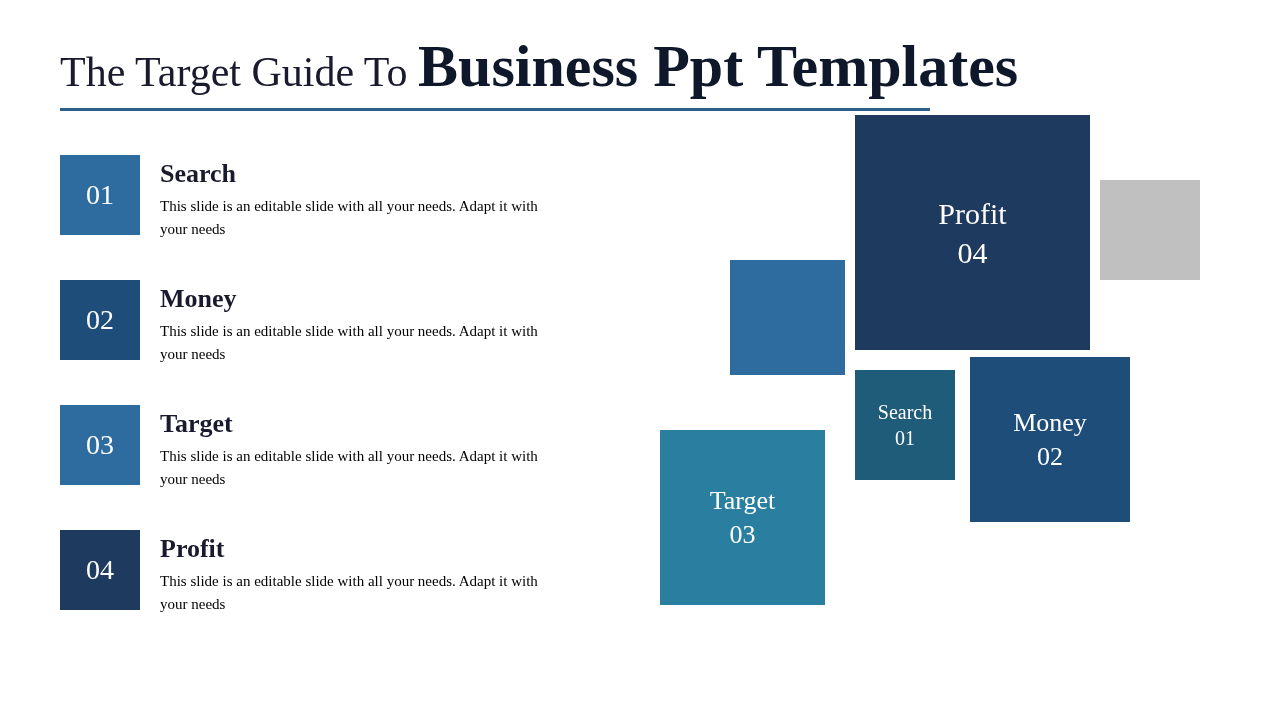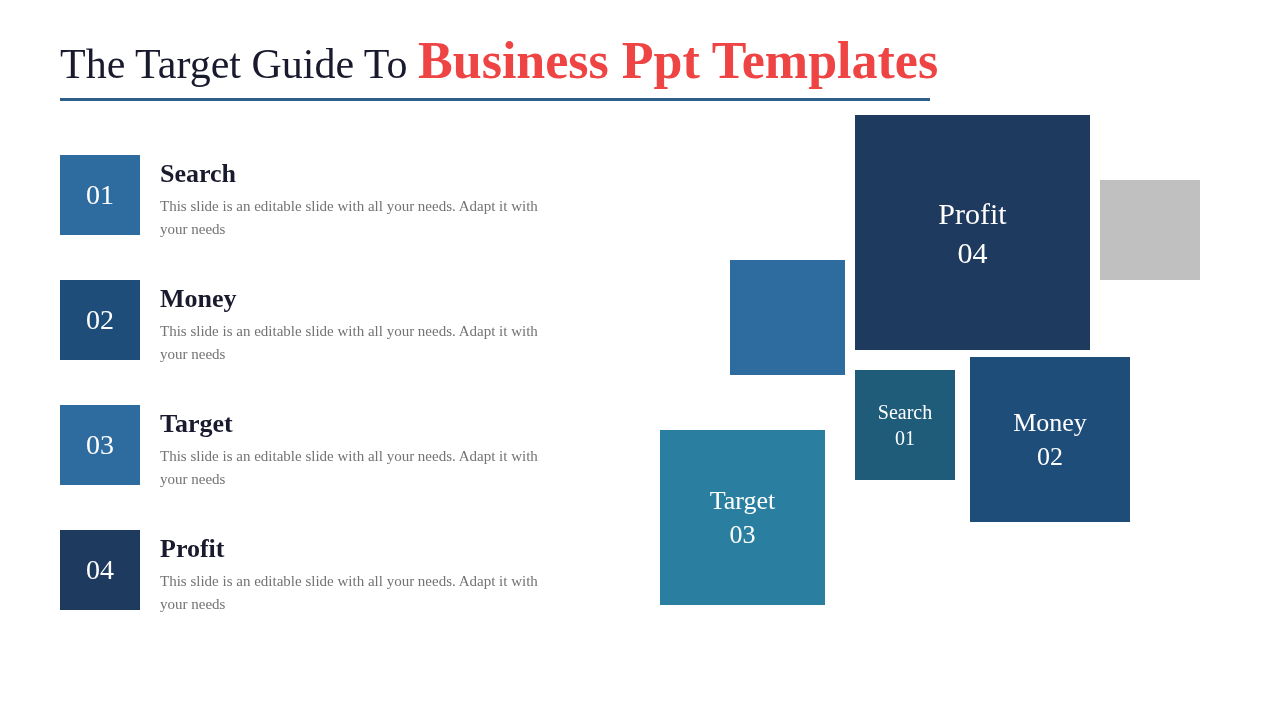"Business Ppt Templates" .header-title .bold-part { color: #ef4444 -> #0f172a; font-size: 52px -> 60px }
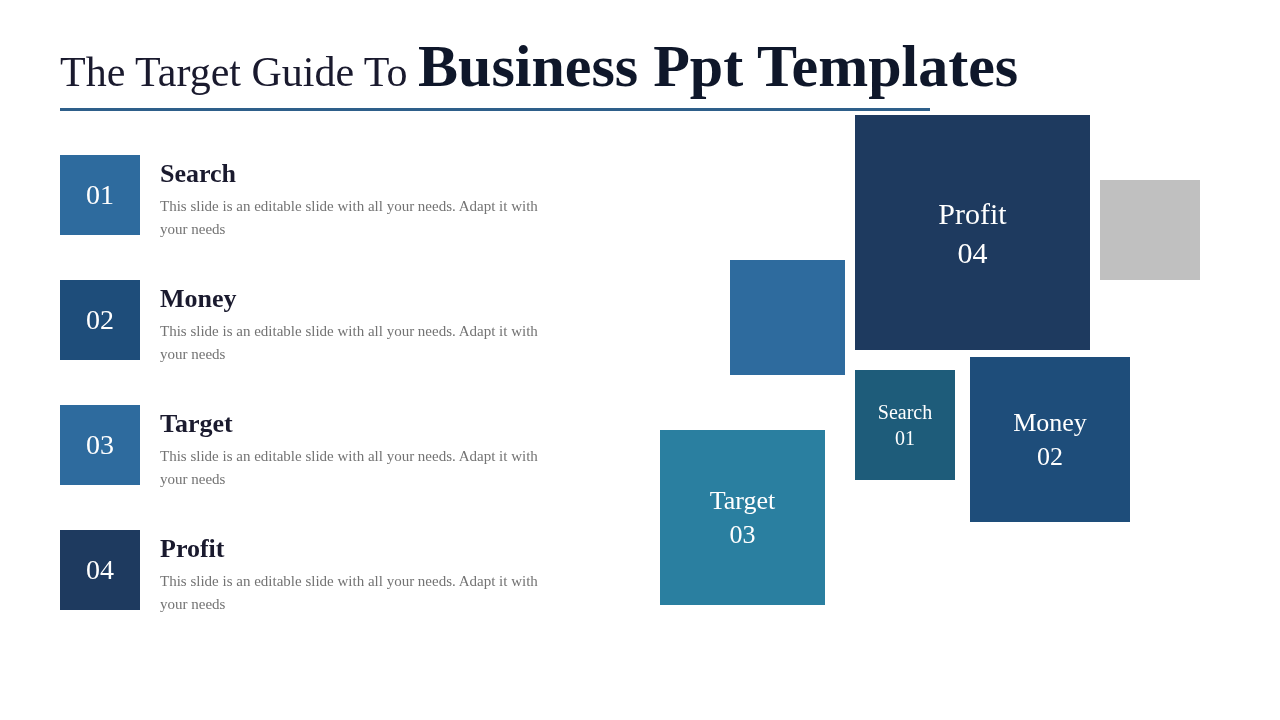"This slide is an editable" .list-desc { color: #737373 -> #000000 }
